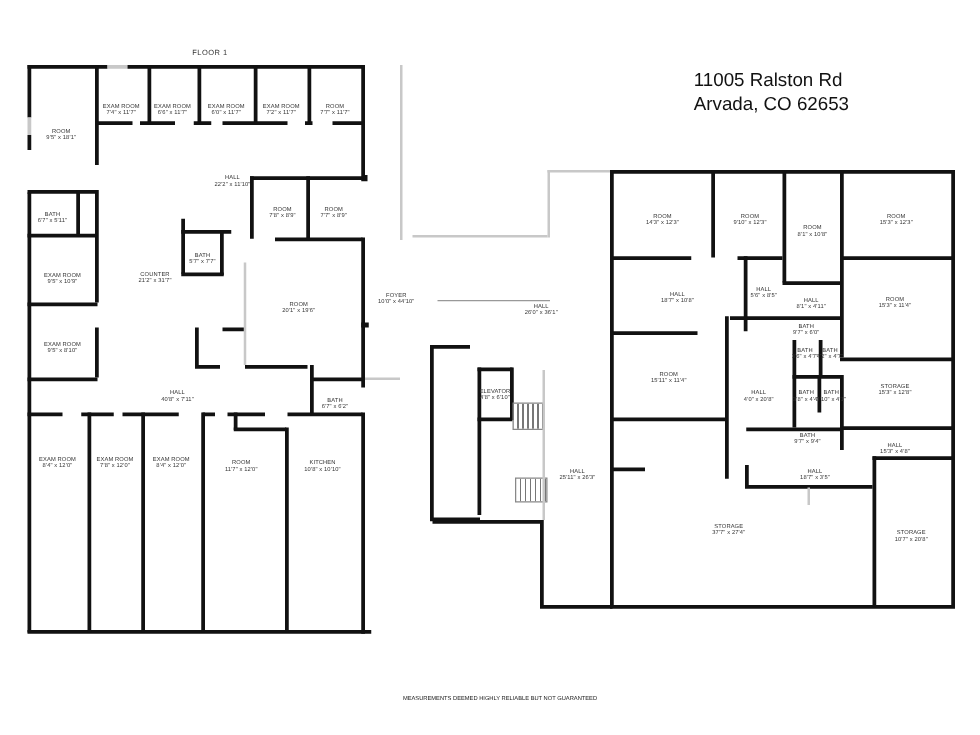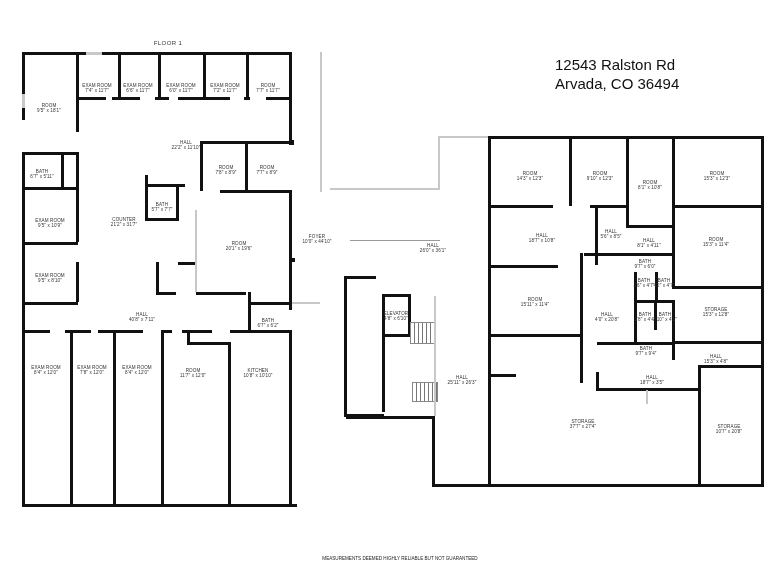"12543 Ralston Rd" div { text: 12543 -> 11005 }
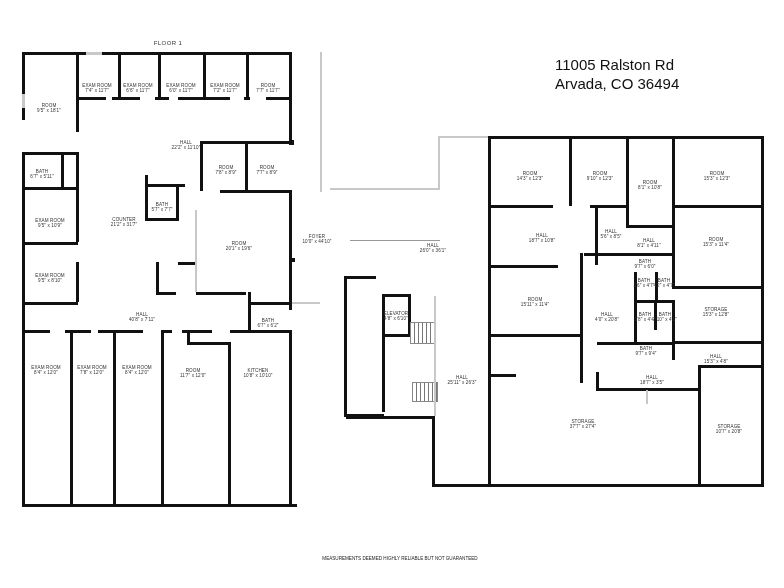"Arvada, CO 36494" div { text: 36494 -> 62653 }
